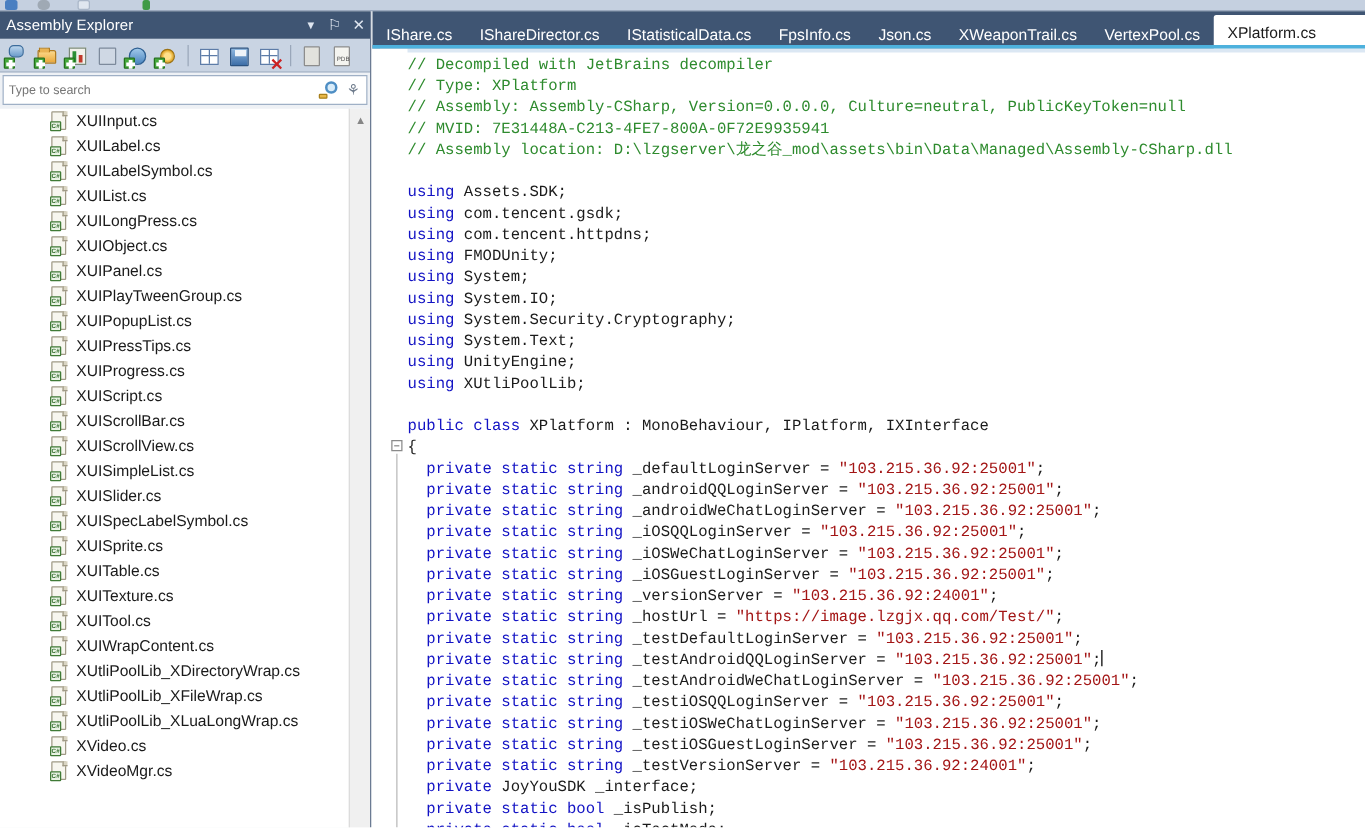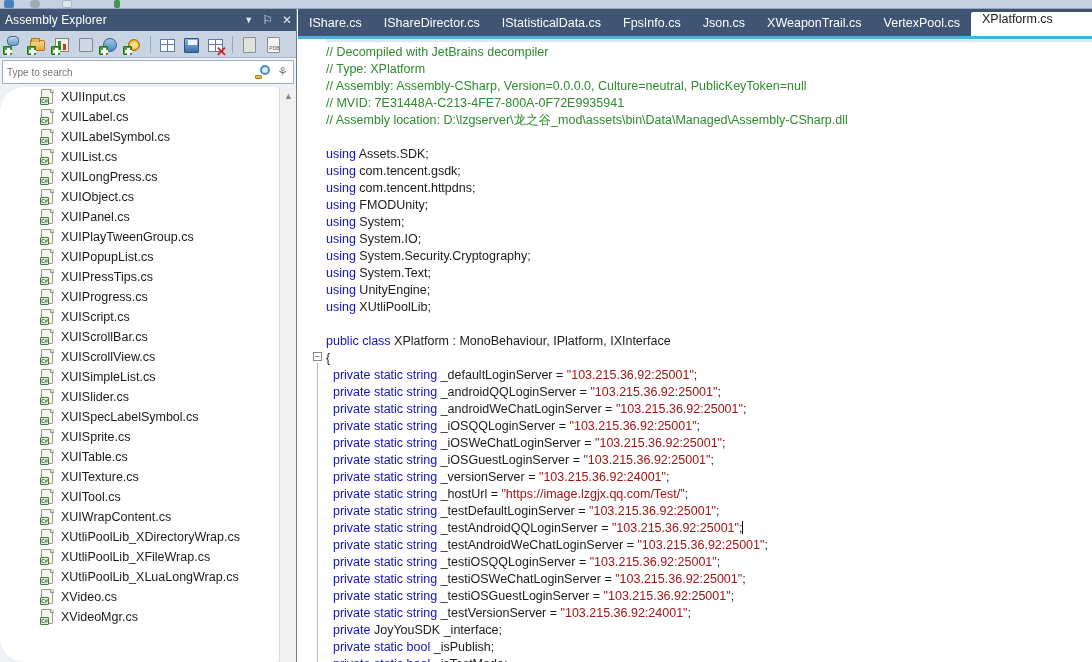"IShare.cs" .tab { align-items: flex-start -> center }
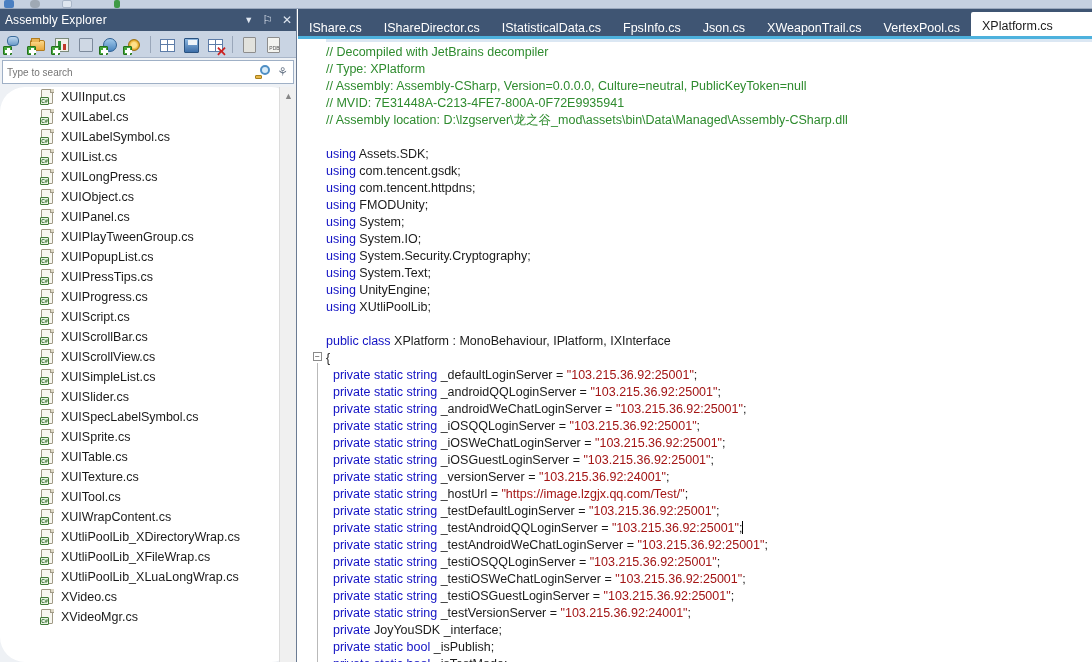"// Decompiled with JetBrains decompiler" .code { font-family: Liberation Sans, sans-serif -> Liberation Mono, monospace }
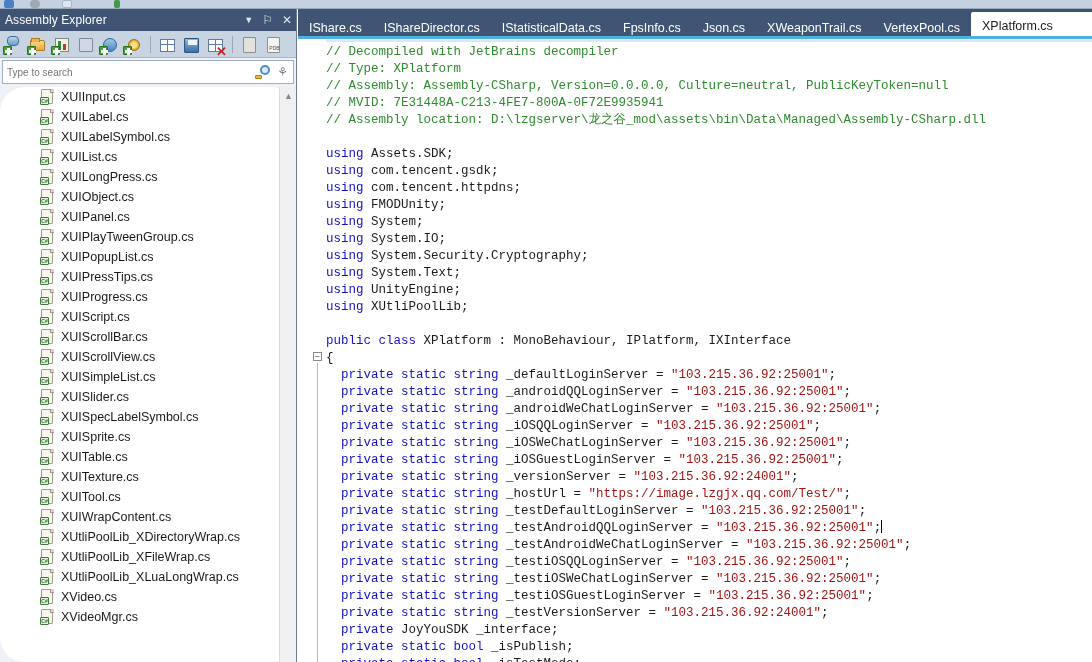"XUIInput.cs" .file-list { border-radius: 25px -> none }
